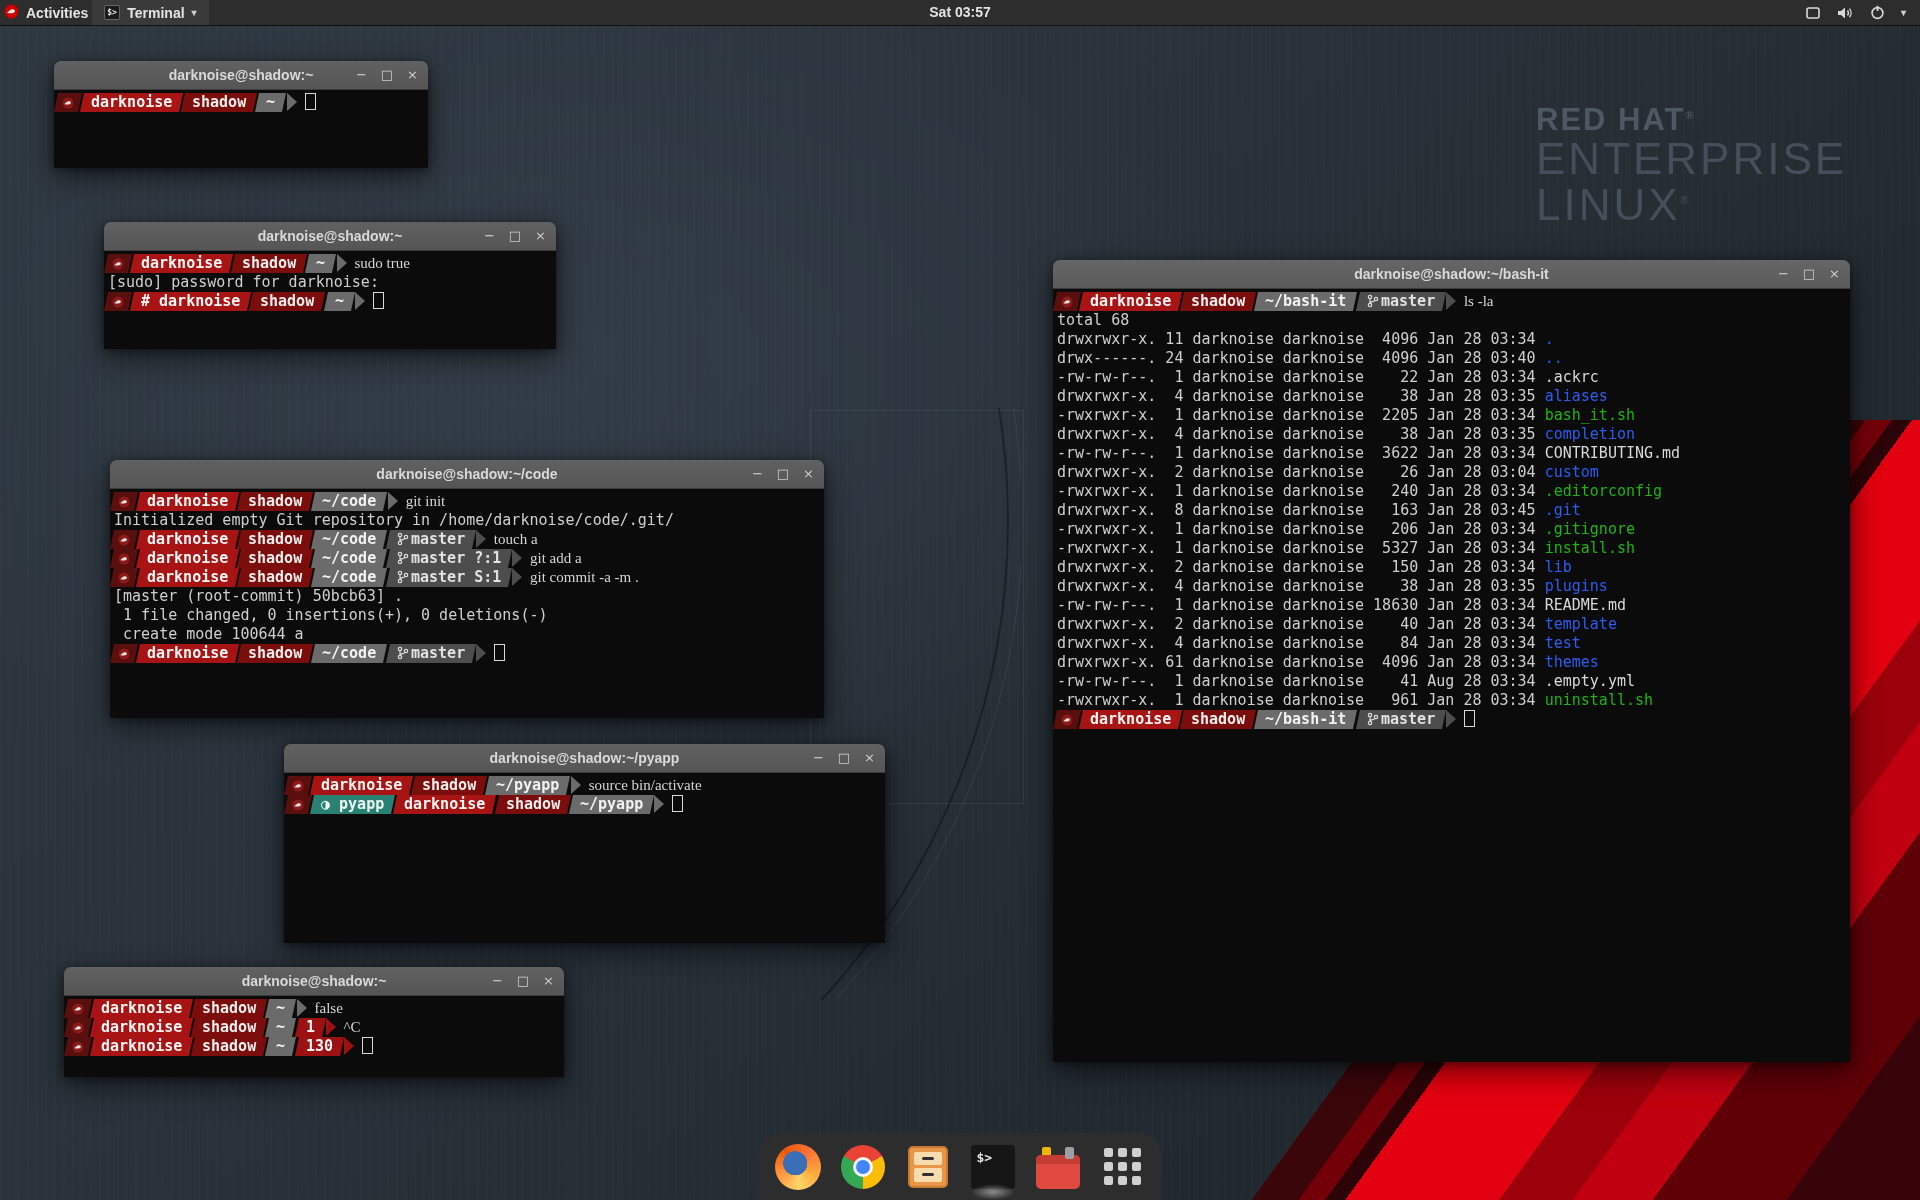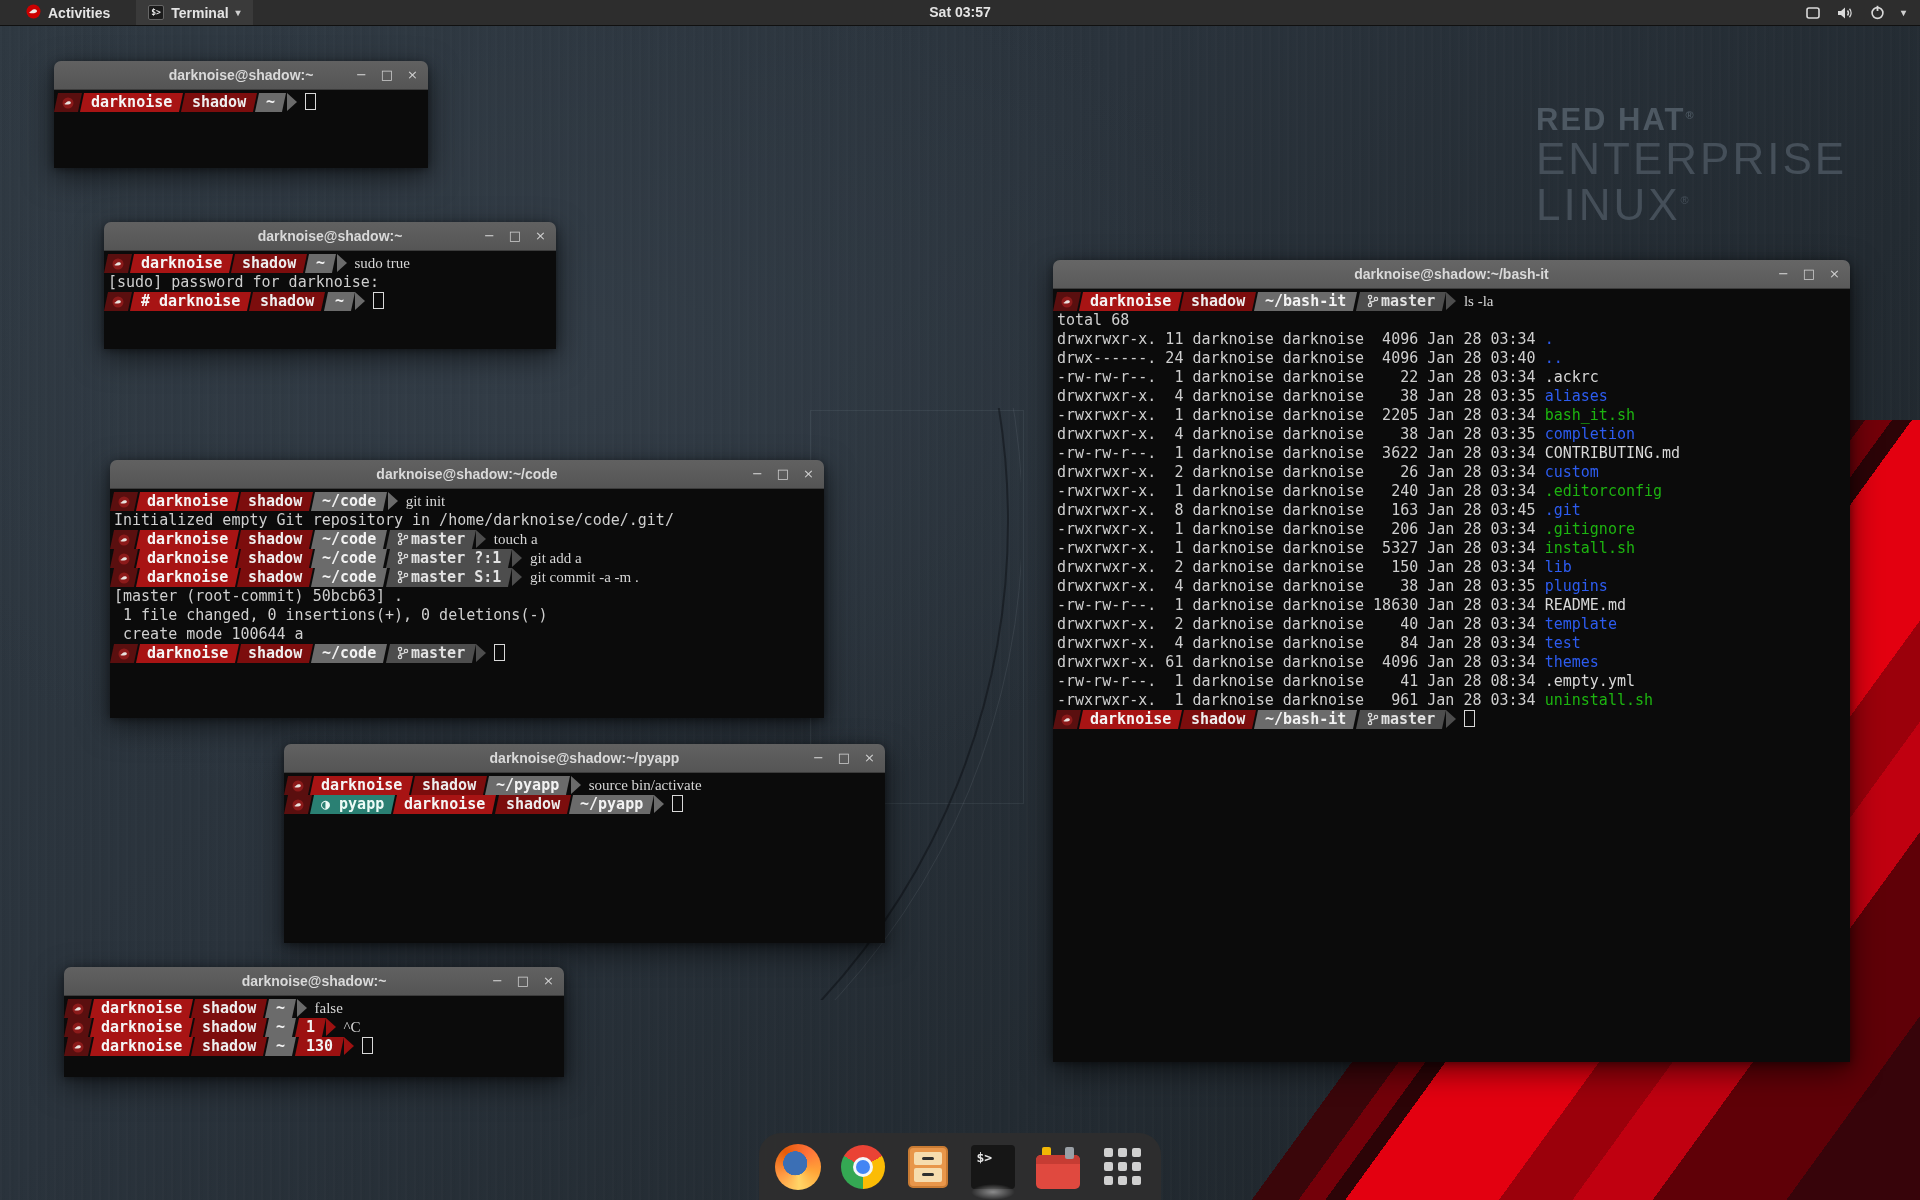"Activities" .tb-activities { padding: 0 26px -> 0 4px }
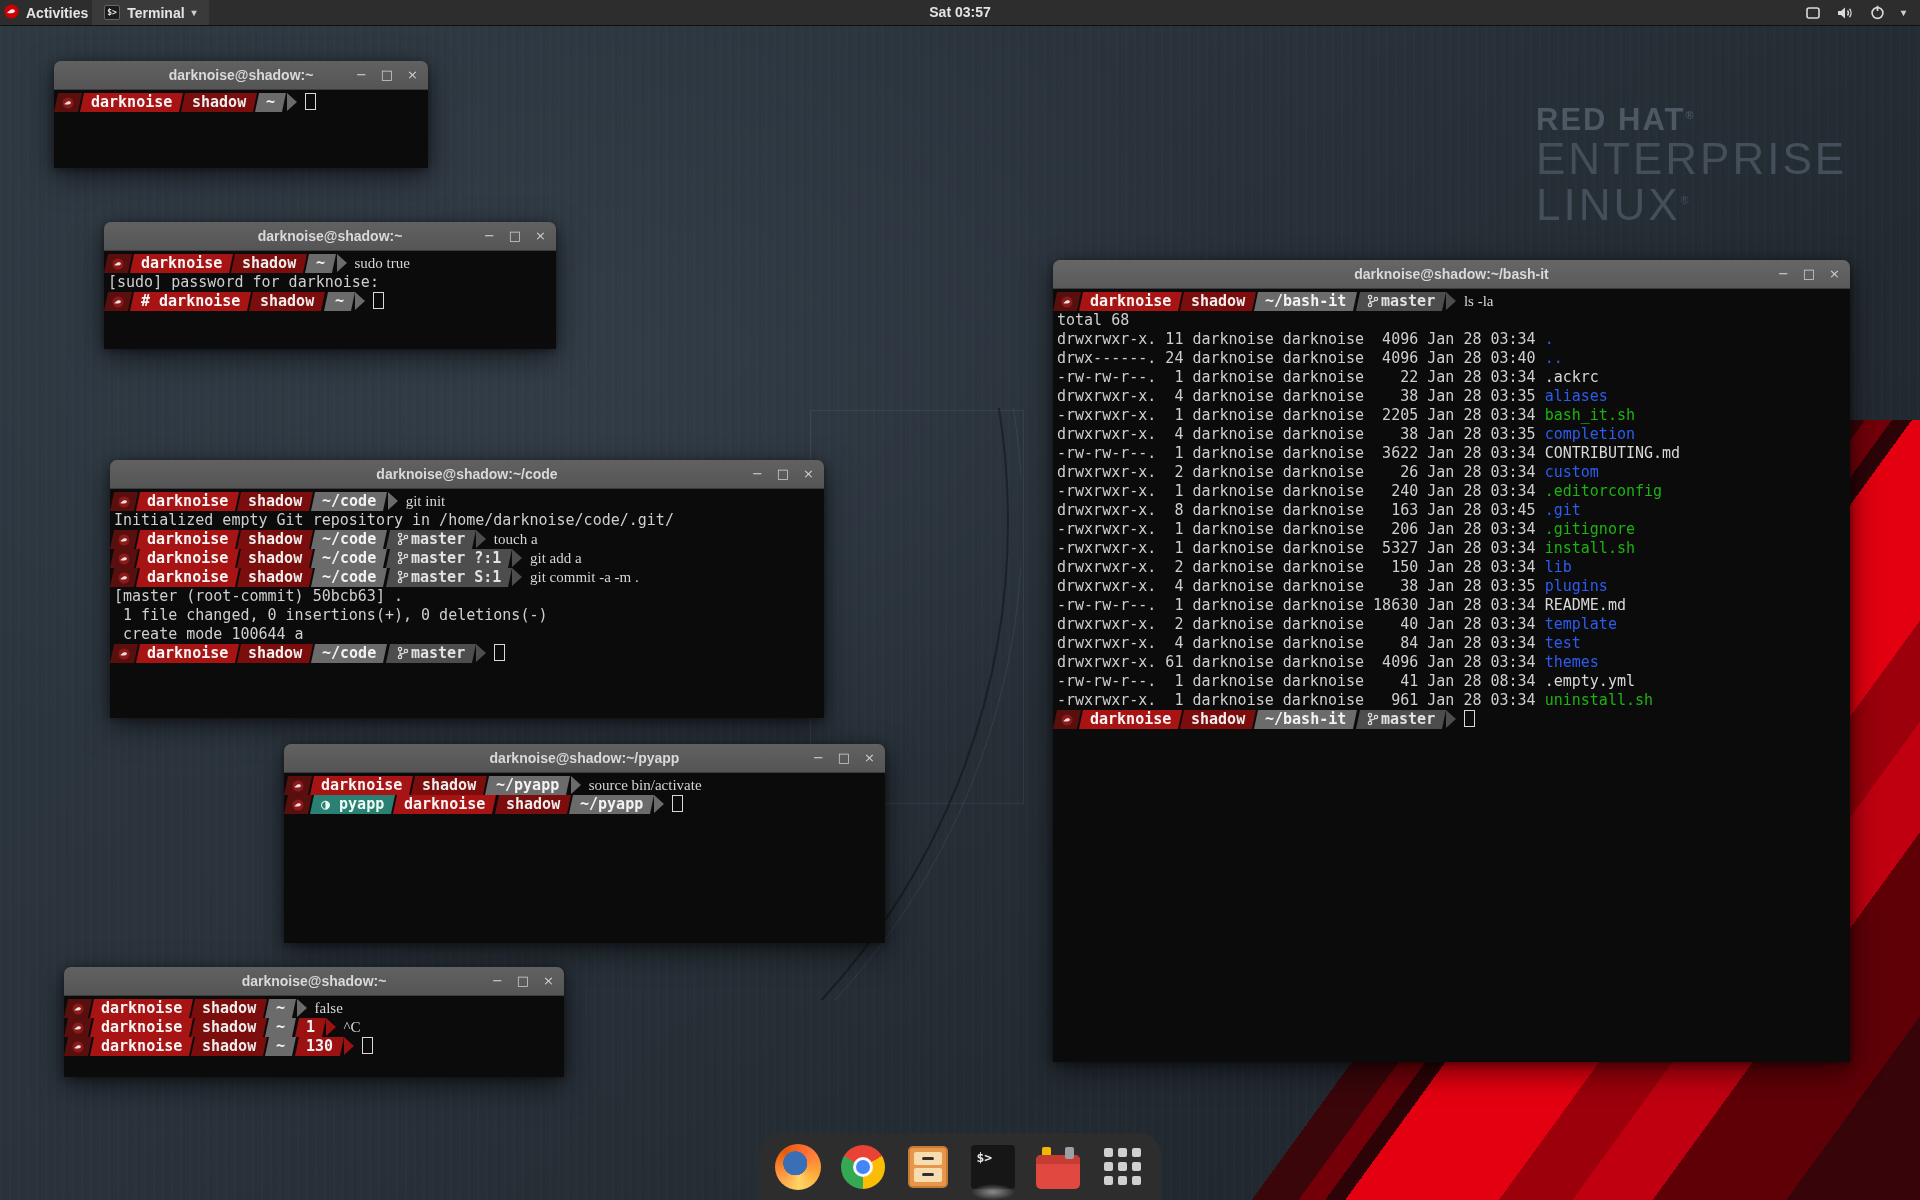"drwxrwxr-x. 2 darknoise darknoise 26" span.pre { text: 03:34 -> 03:04 }
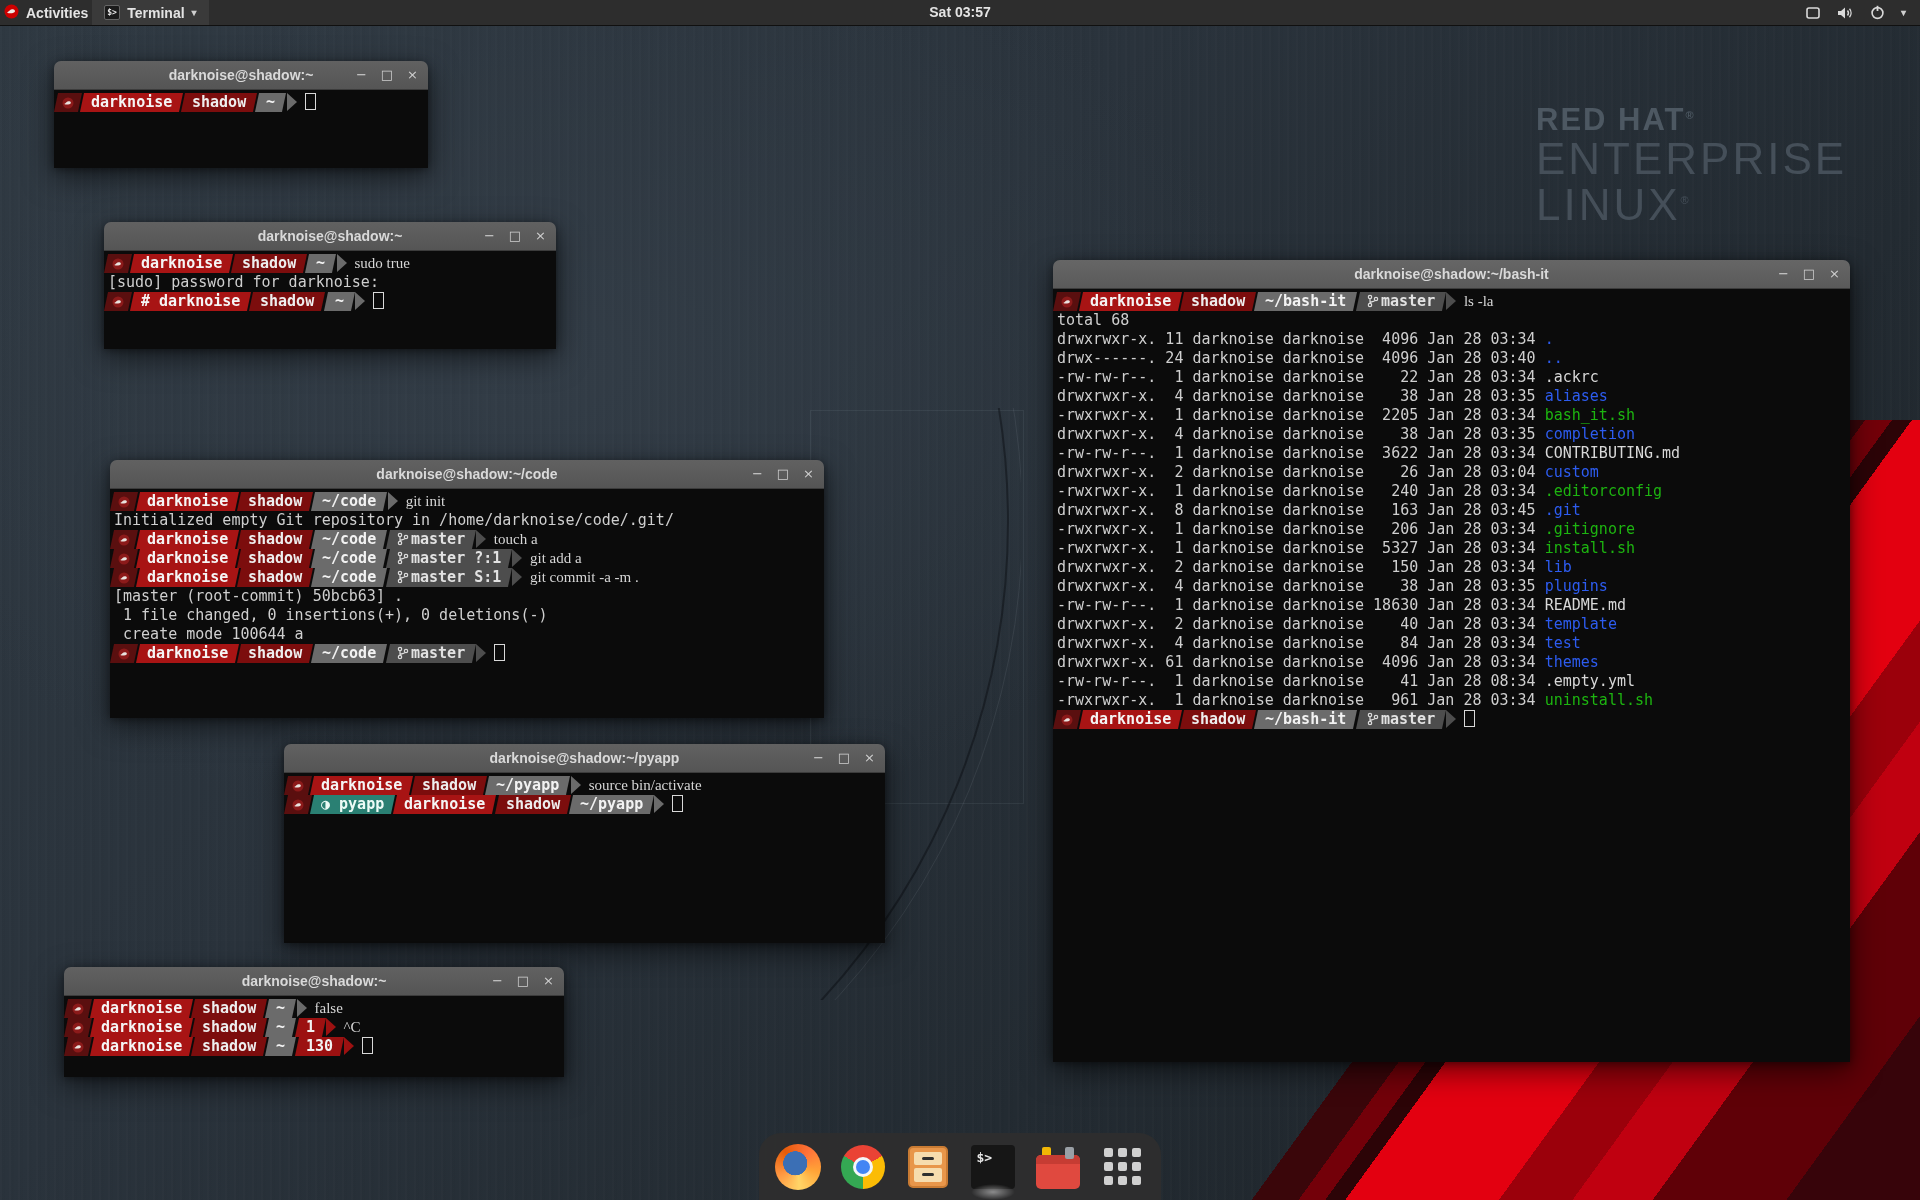"-rw-rw-r--. 1 darknoise darknoise 41" span.pre { text: Jan 28 08:34 -> Aug 28 03:34 }
